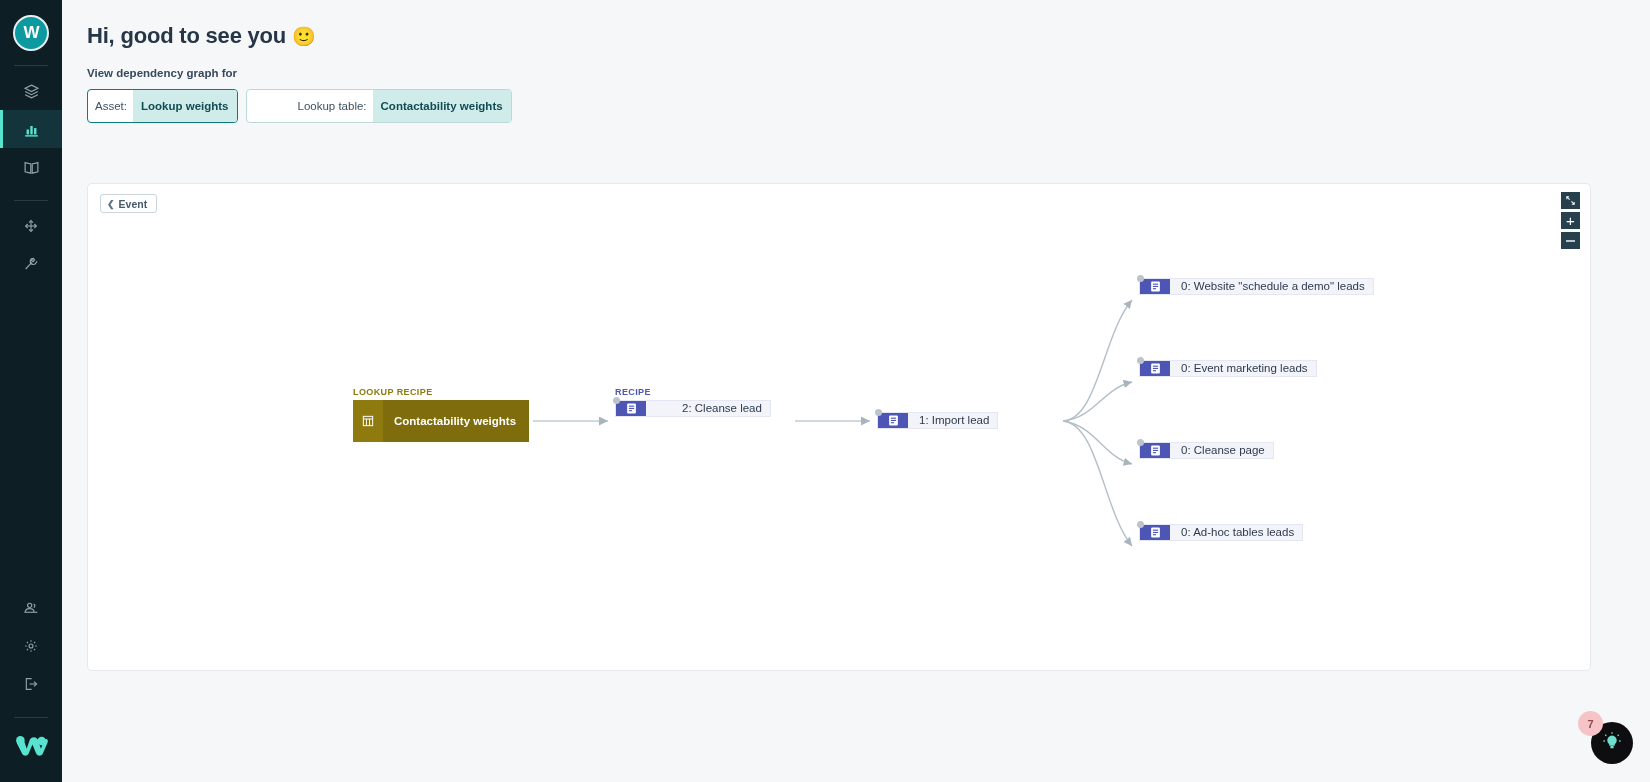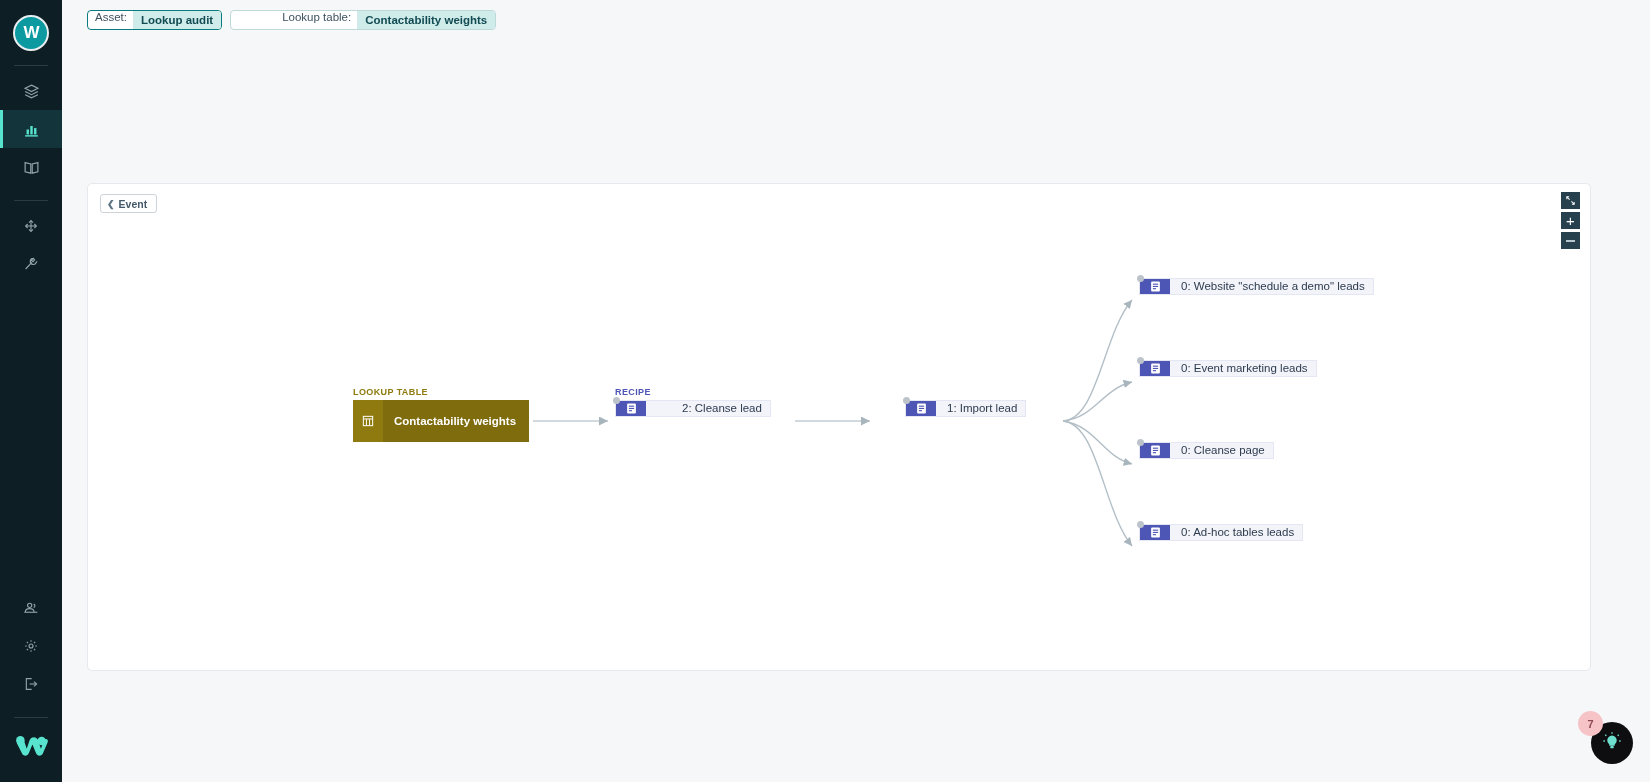"Hi, good to see you" h1.page-title { html: none -> <h1> <span>Hi, good to see you</span> <span>🙂</span> </h1> }
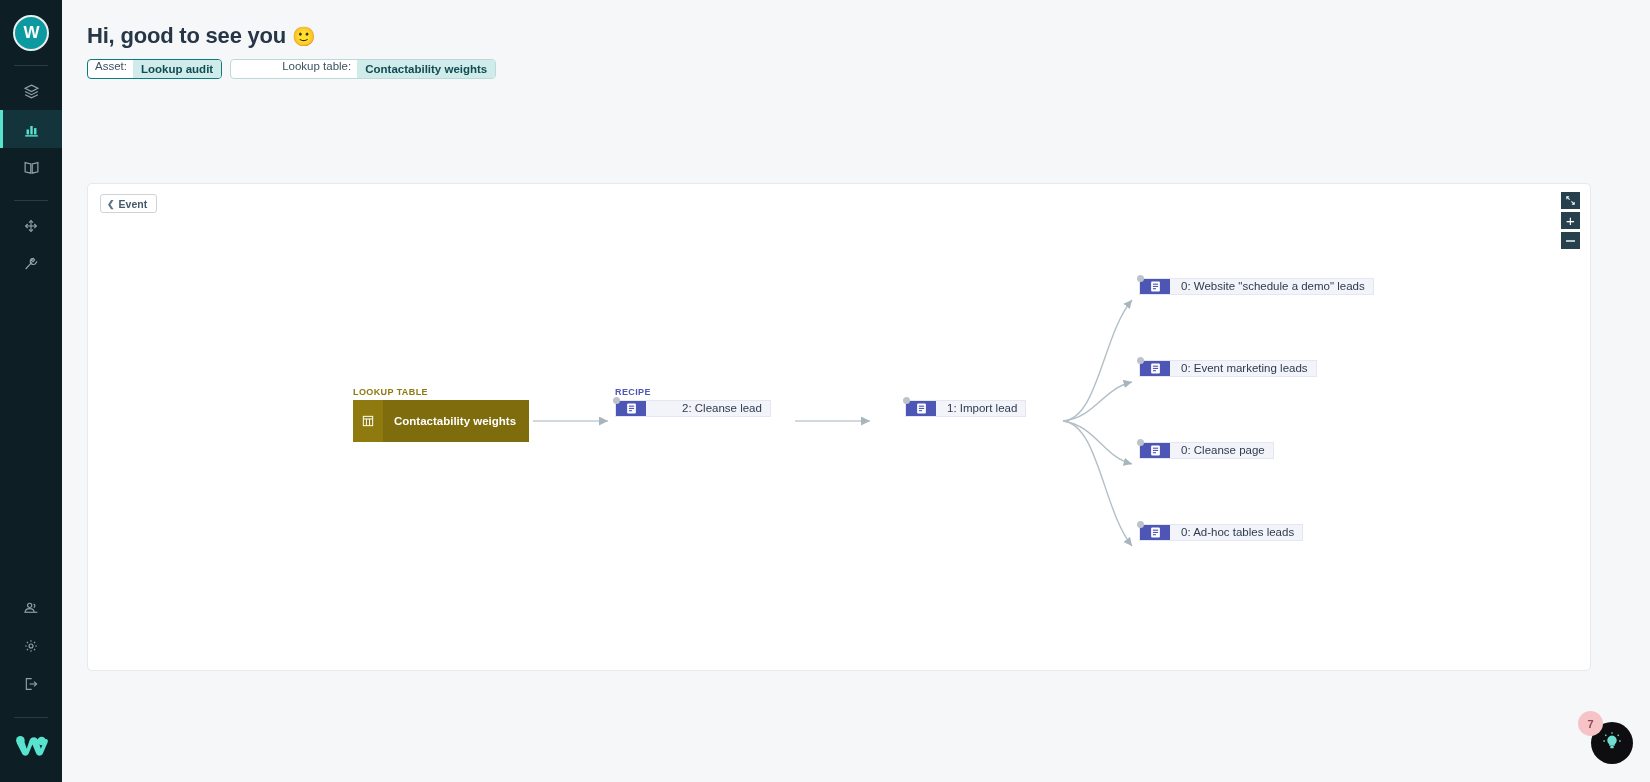"View dependency graph for" div.filter-label { html: none -> <div>View dependency graph for</div> }
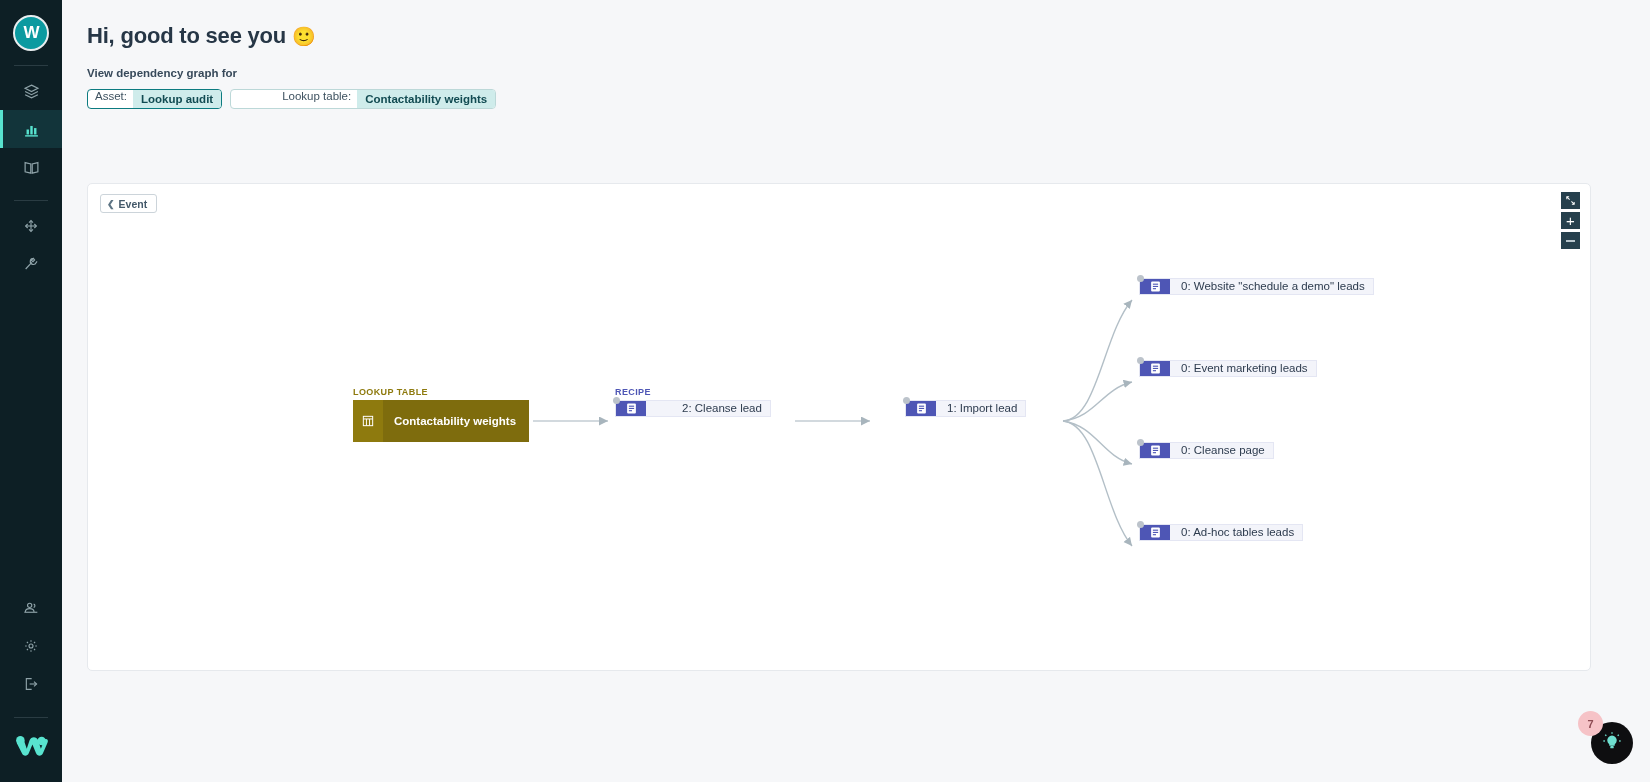"Asset:" .chip { align-items: none -> center; height: 20px -> 34px }
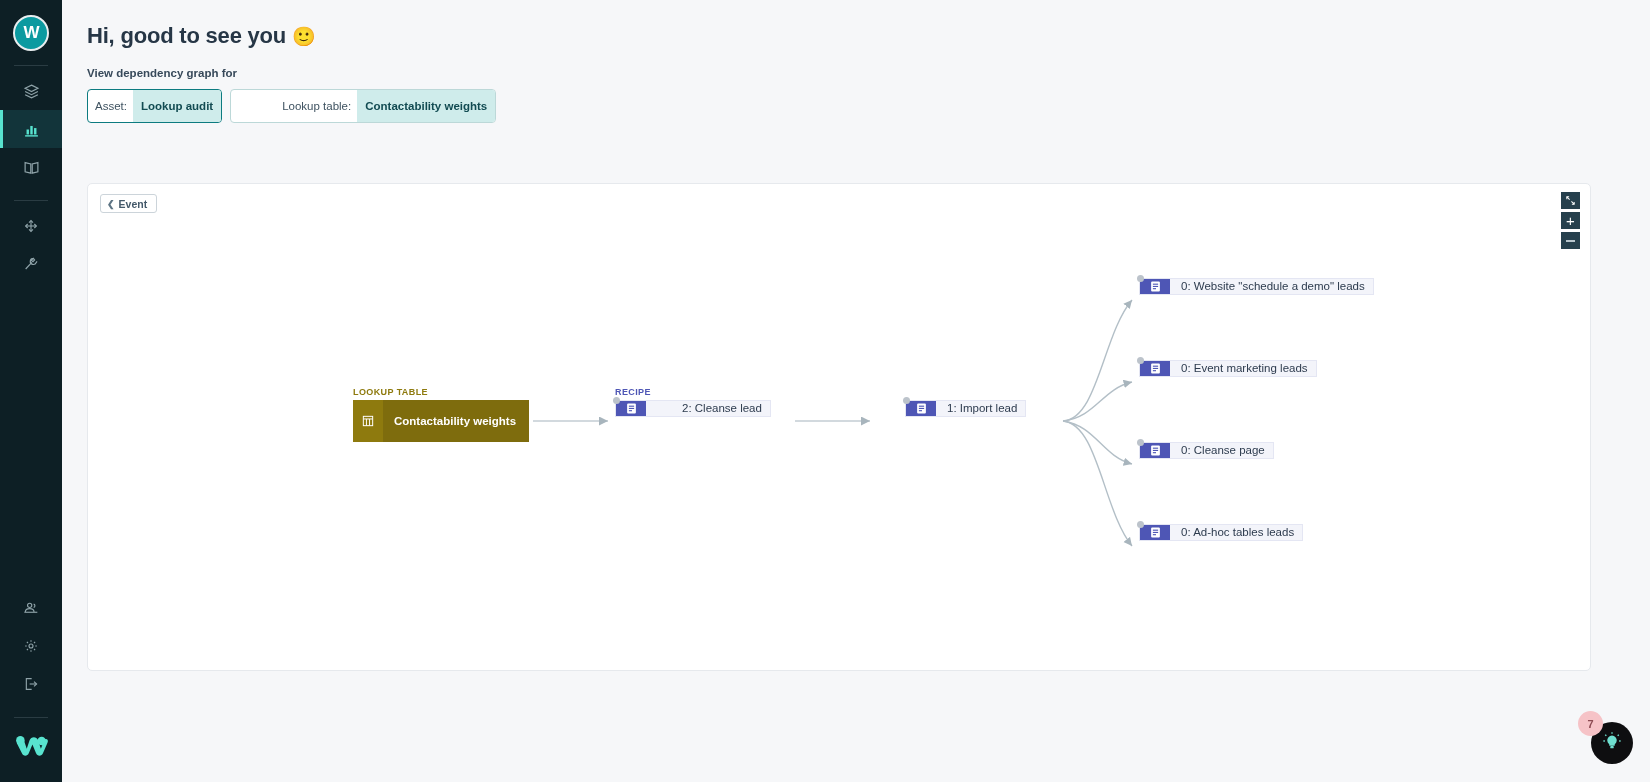"Lookup audit" span.v { text: audit -> weights }
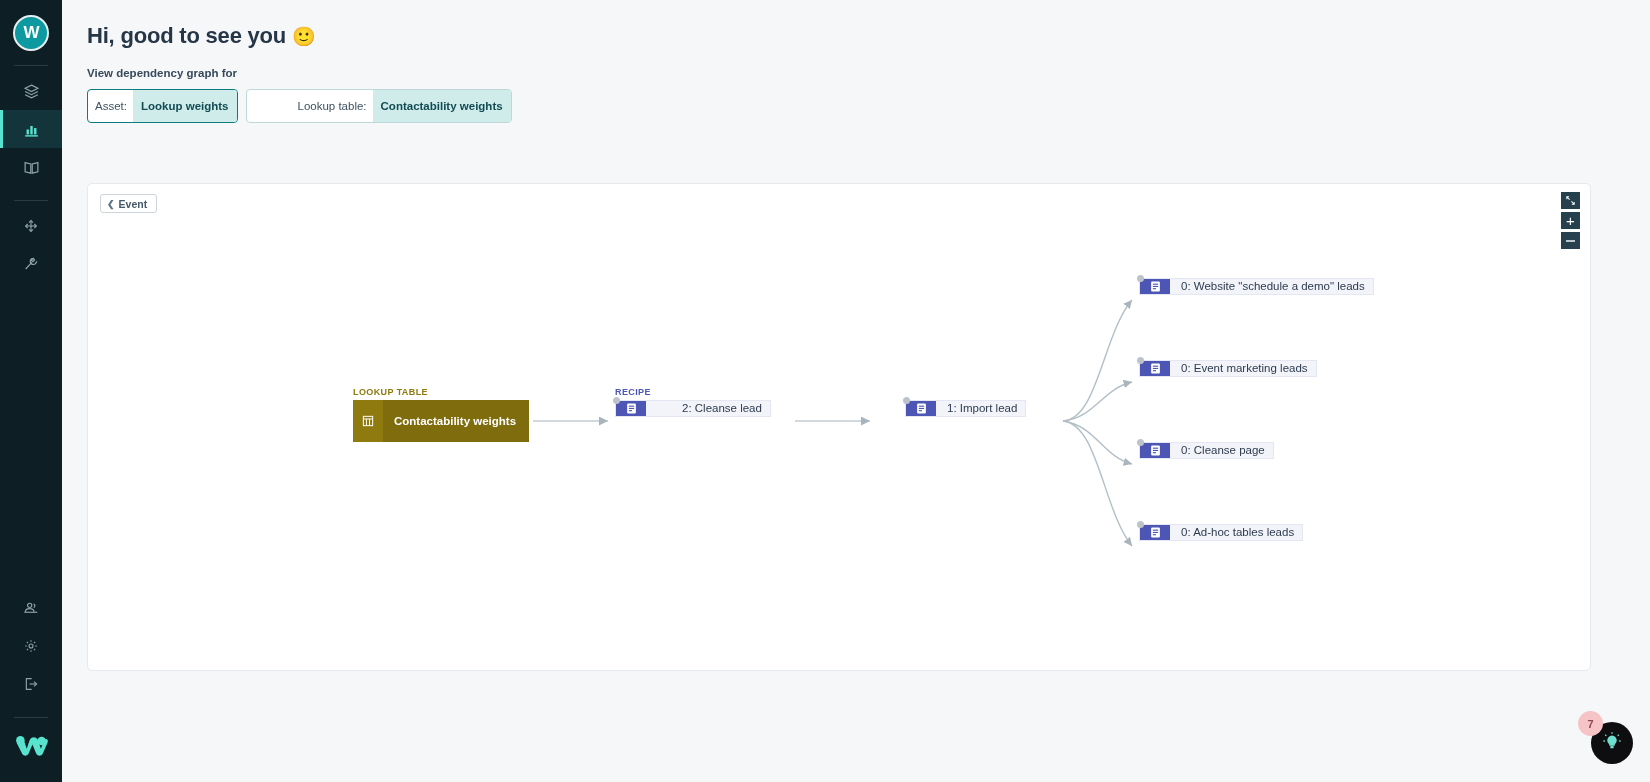"LOOKUP TABLE" div.nodecat { text: TABLE -> RECIPE }
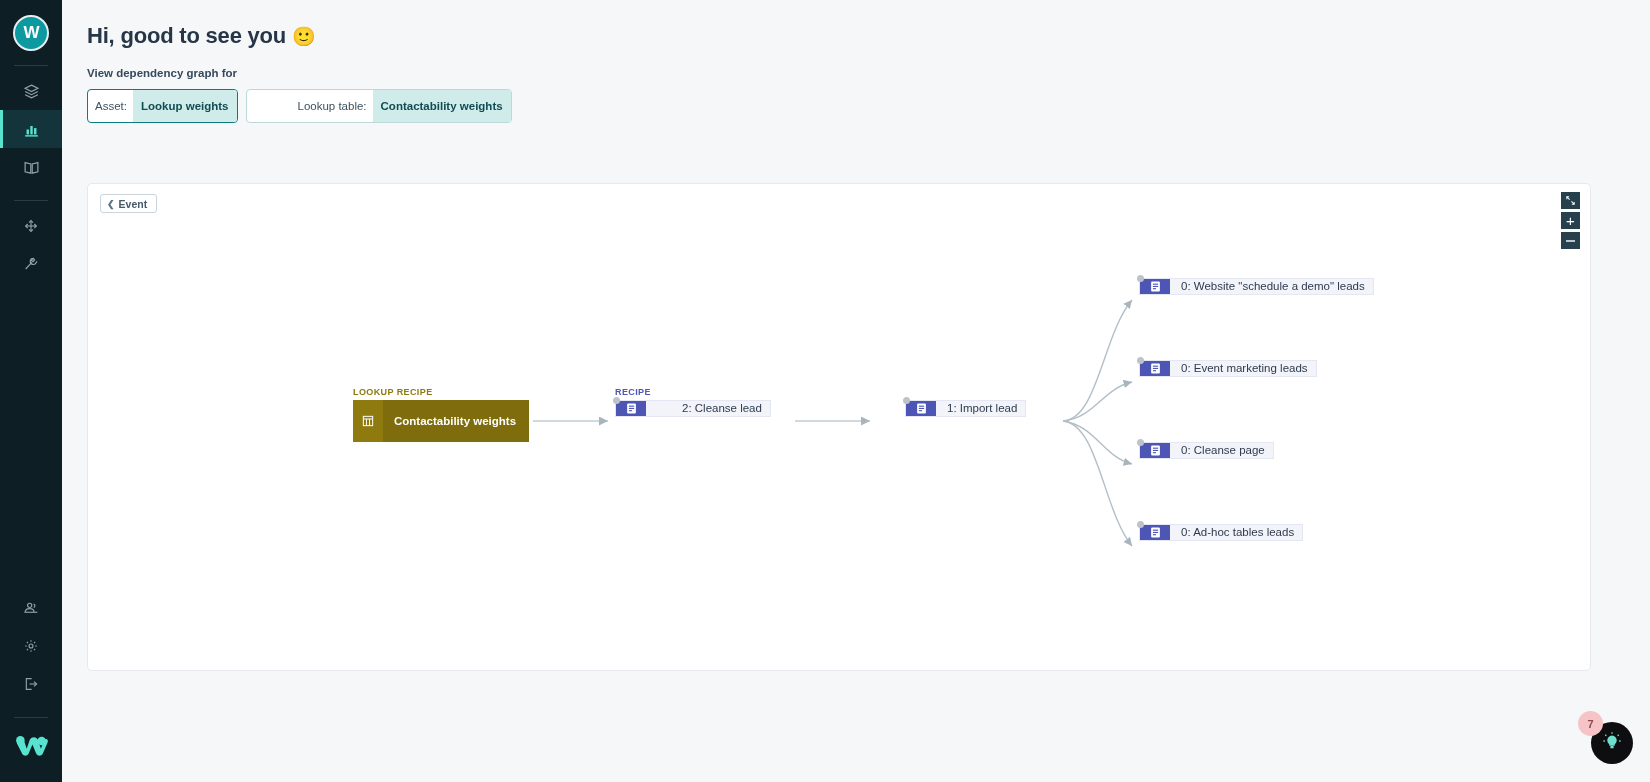"1: Import lead" div.node { margin-left: 28px -> none; top: 216px -> 228px }
